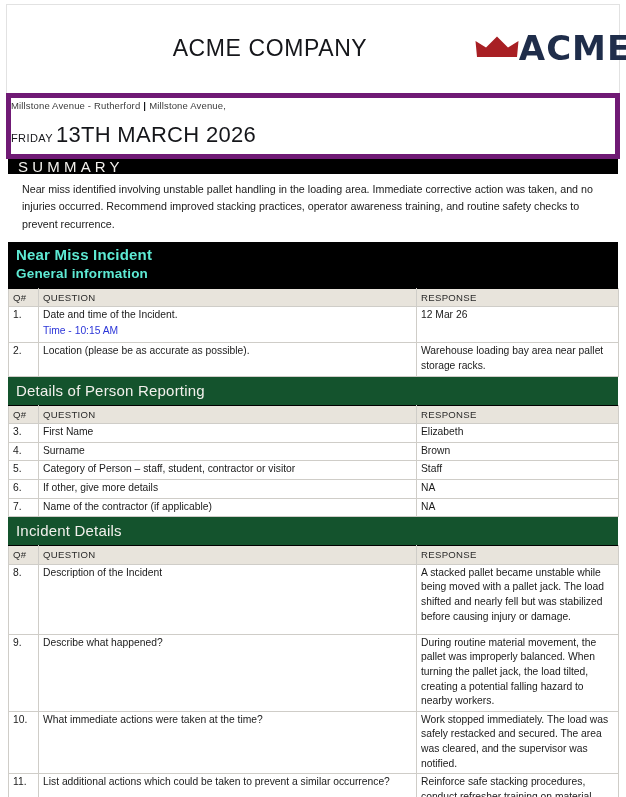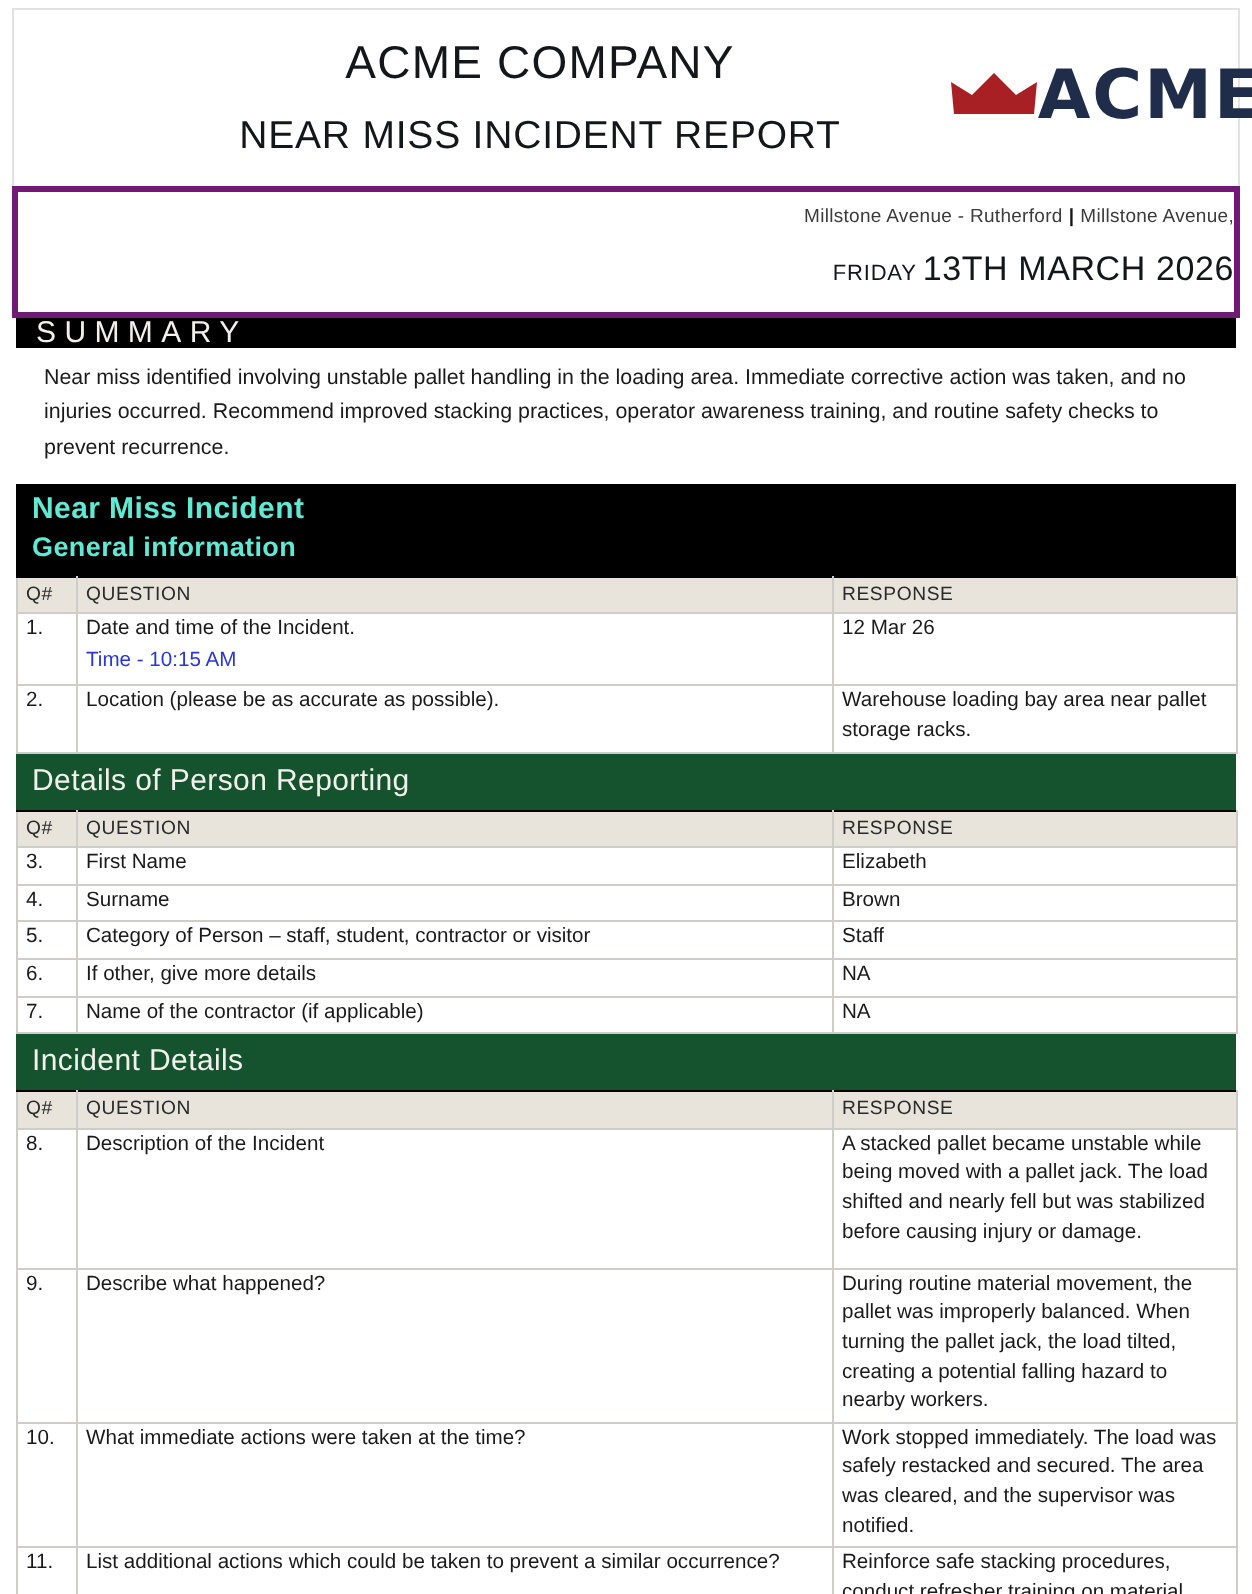"NEAR MISS INCIDENT REPORT" div.report-title { html: <div>NEAR MISS INCIDENT REPORT</div> -> none }
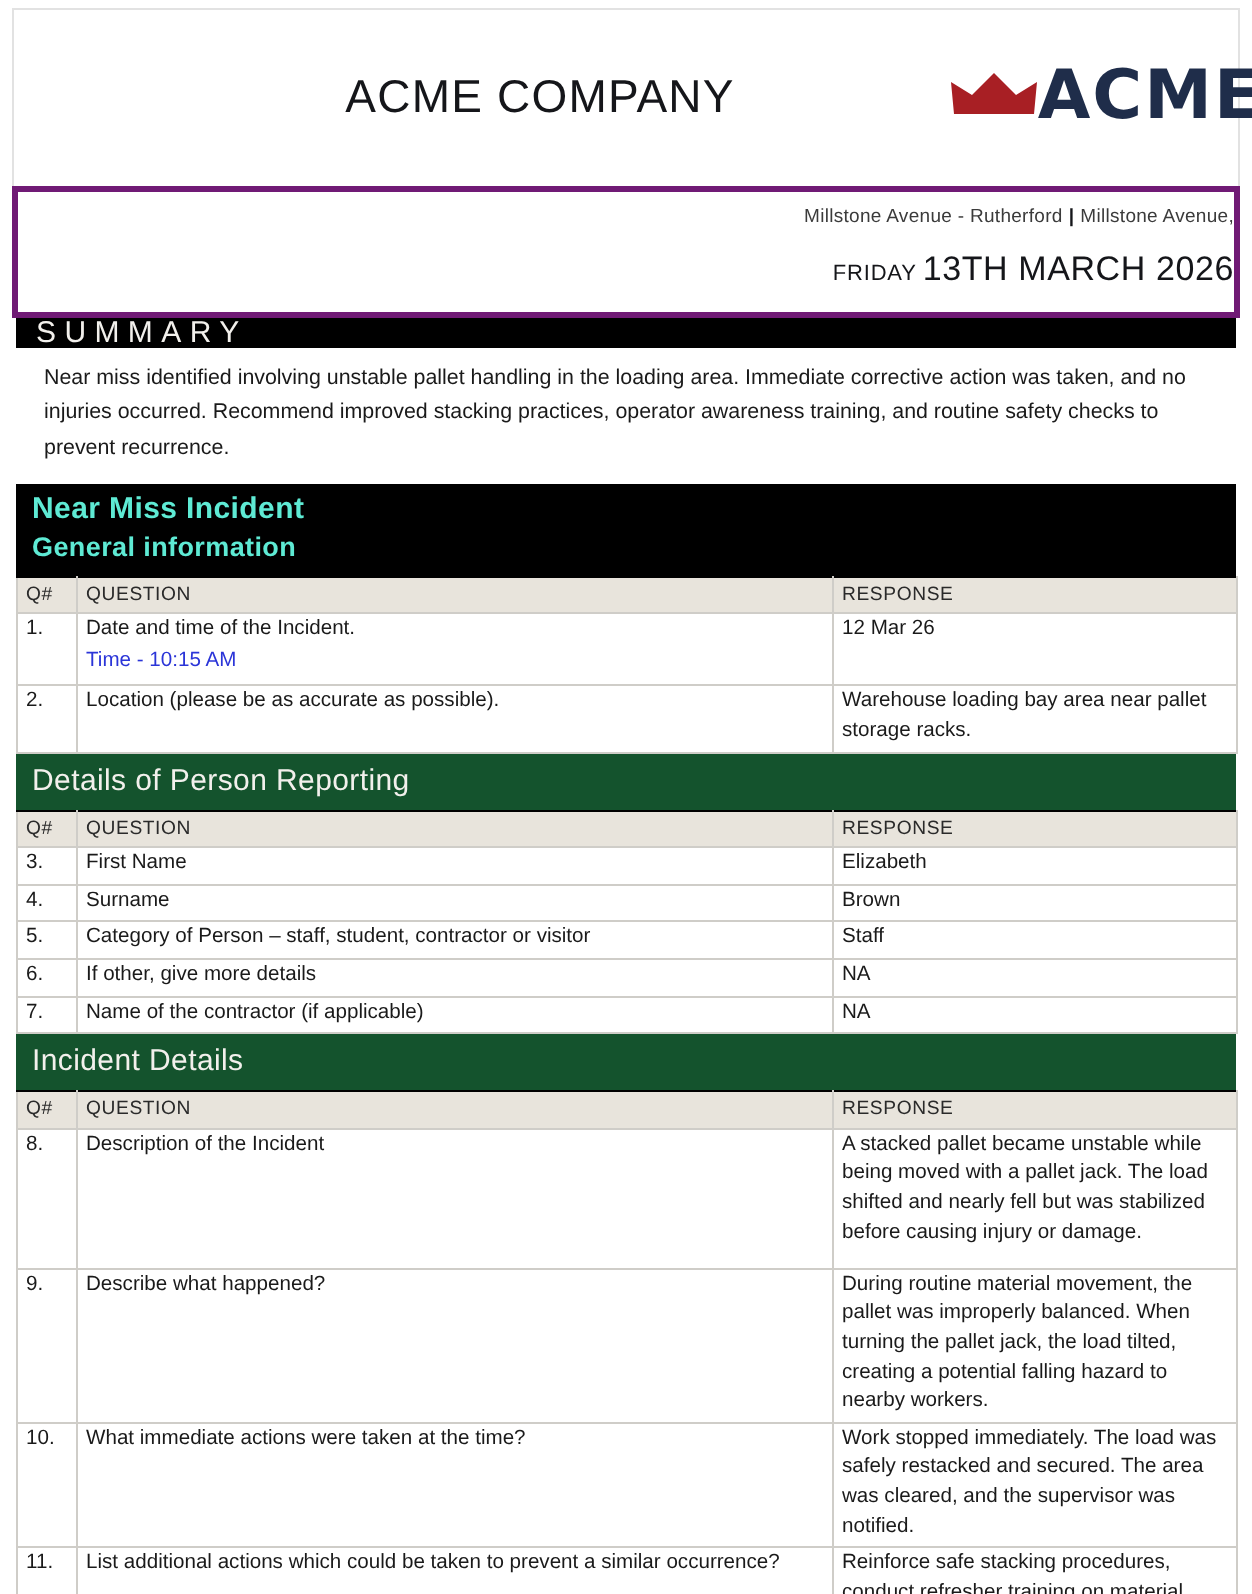"Millstone Avenue - Rutherford |" .subheader-box { align-items: flex-end -> flex-start; border: 3px solid #701a75 -> 5px solid #701a75 }
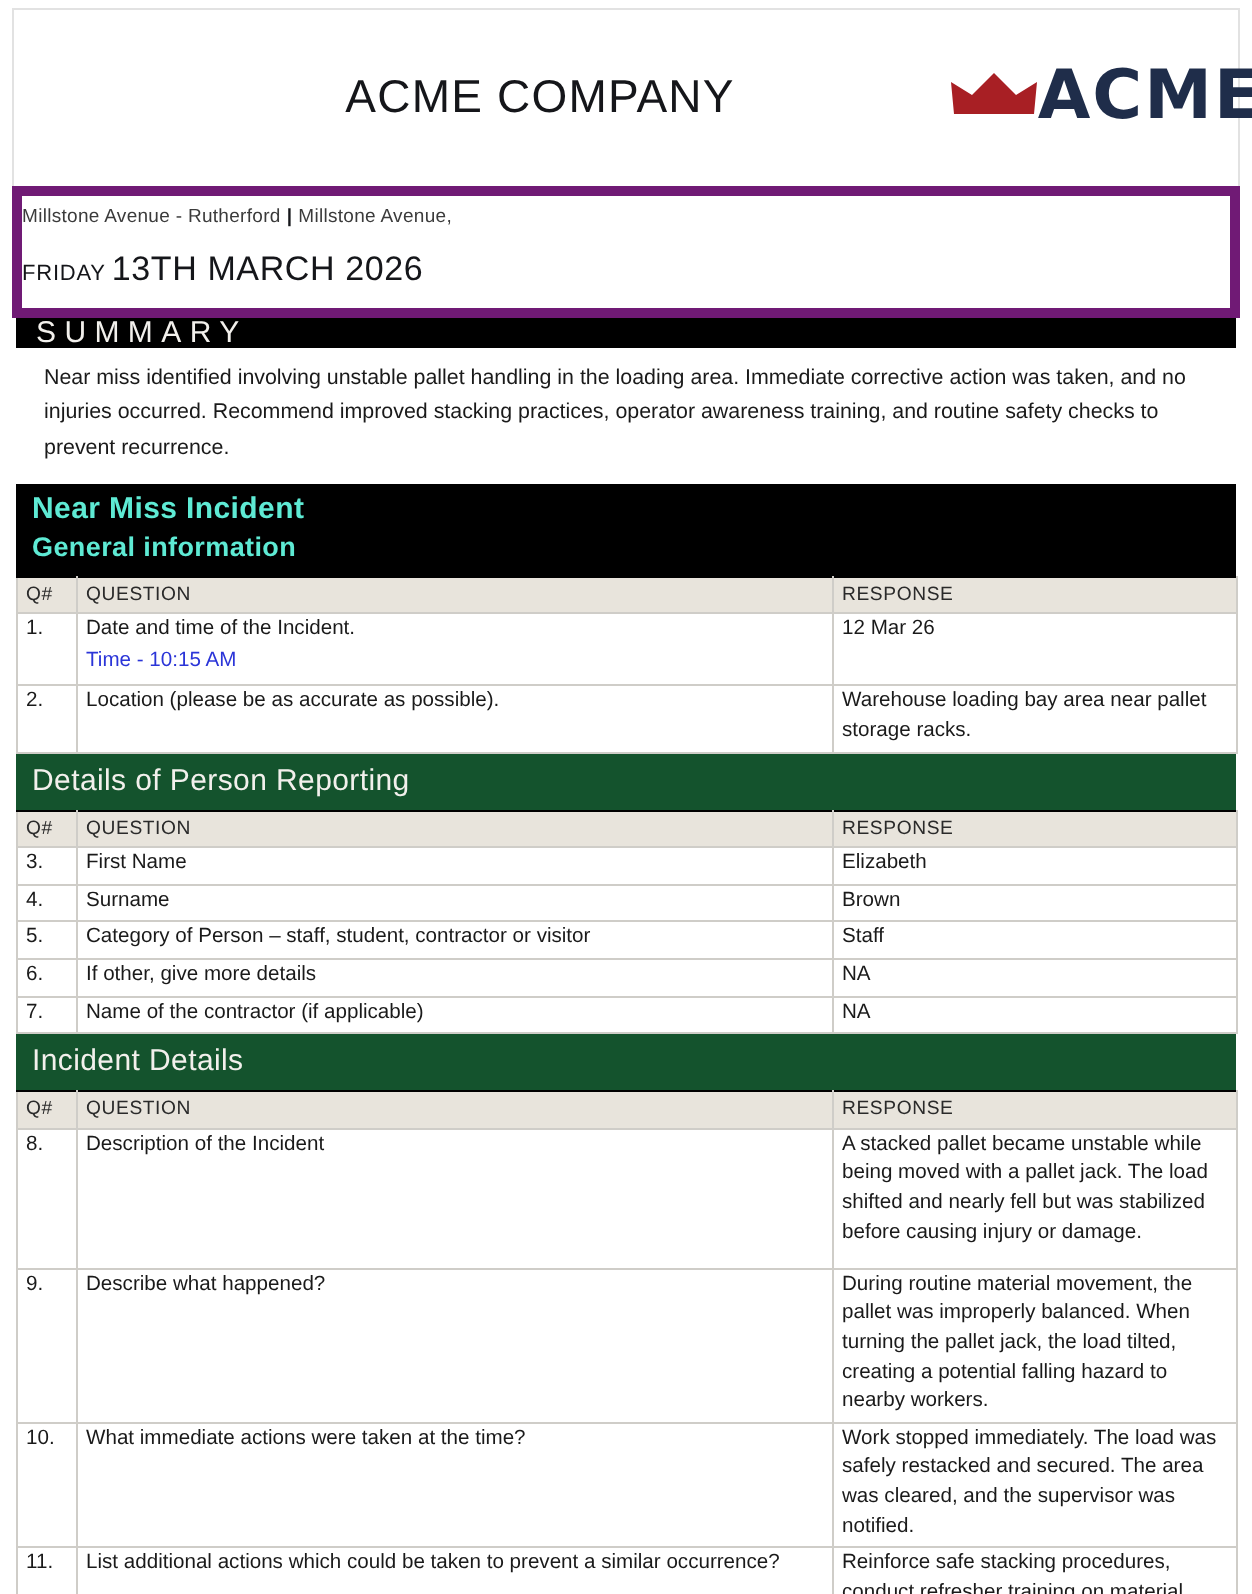"13TH MARCH 2026" .date-main { font-size: 17px -> 22px }
